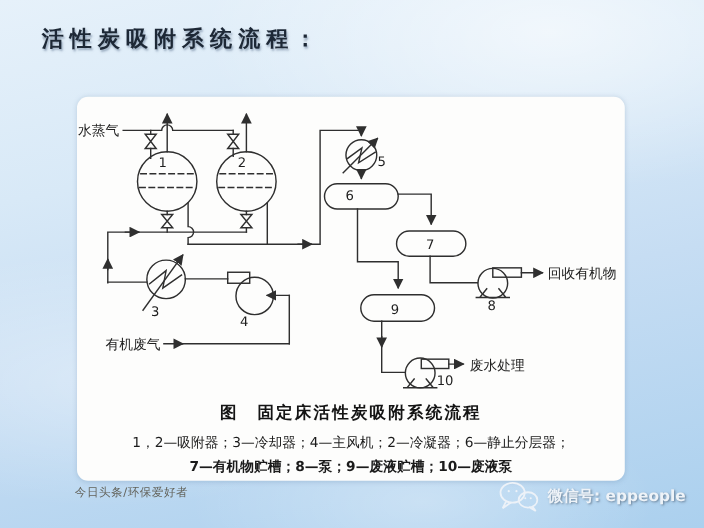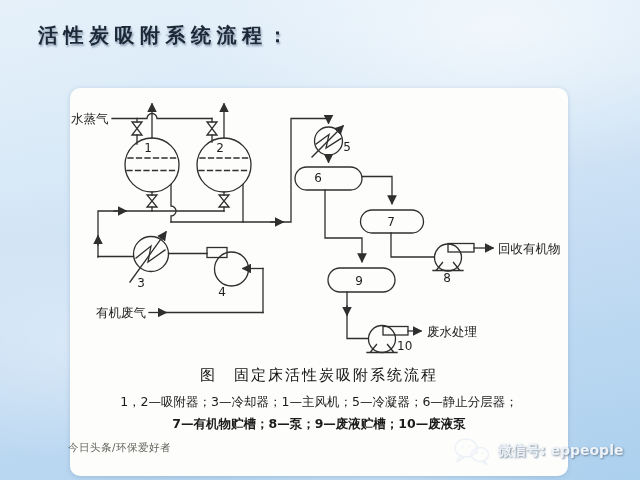"水蒸气" .panel { height: 388px -> 349px }
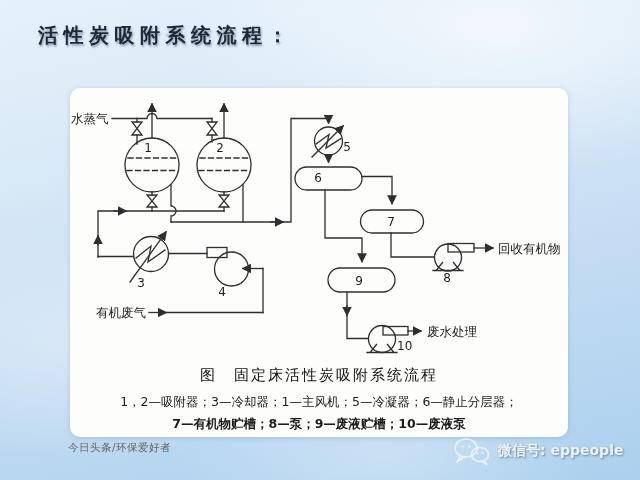"图 固定床活性炭吸附系统流程" .caption { font-weight: normal -> bold }
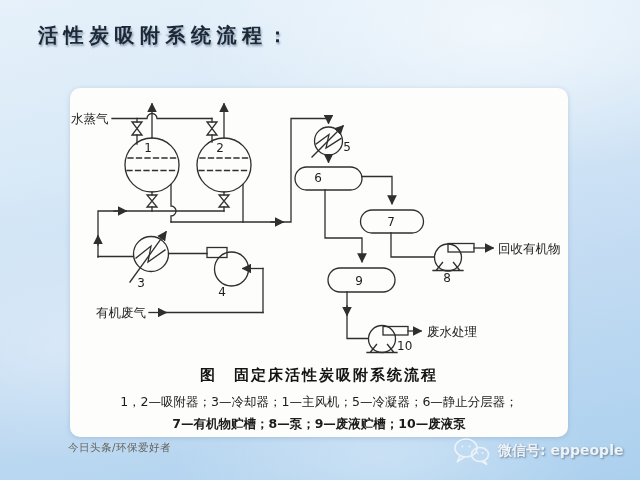"1，2—吸附器；3—冷却器；1—主风机；5—冷凝器；6—静止分层器；" div.legend { text: 1—主风机；5 -> 4—主风机；2 }
